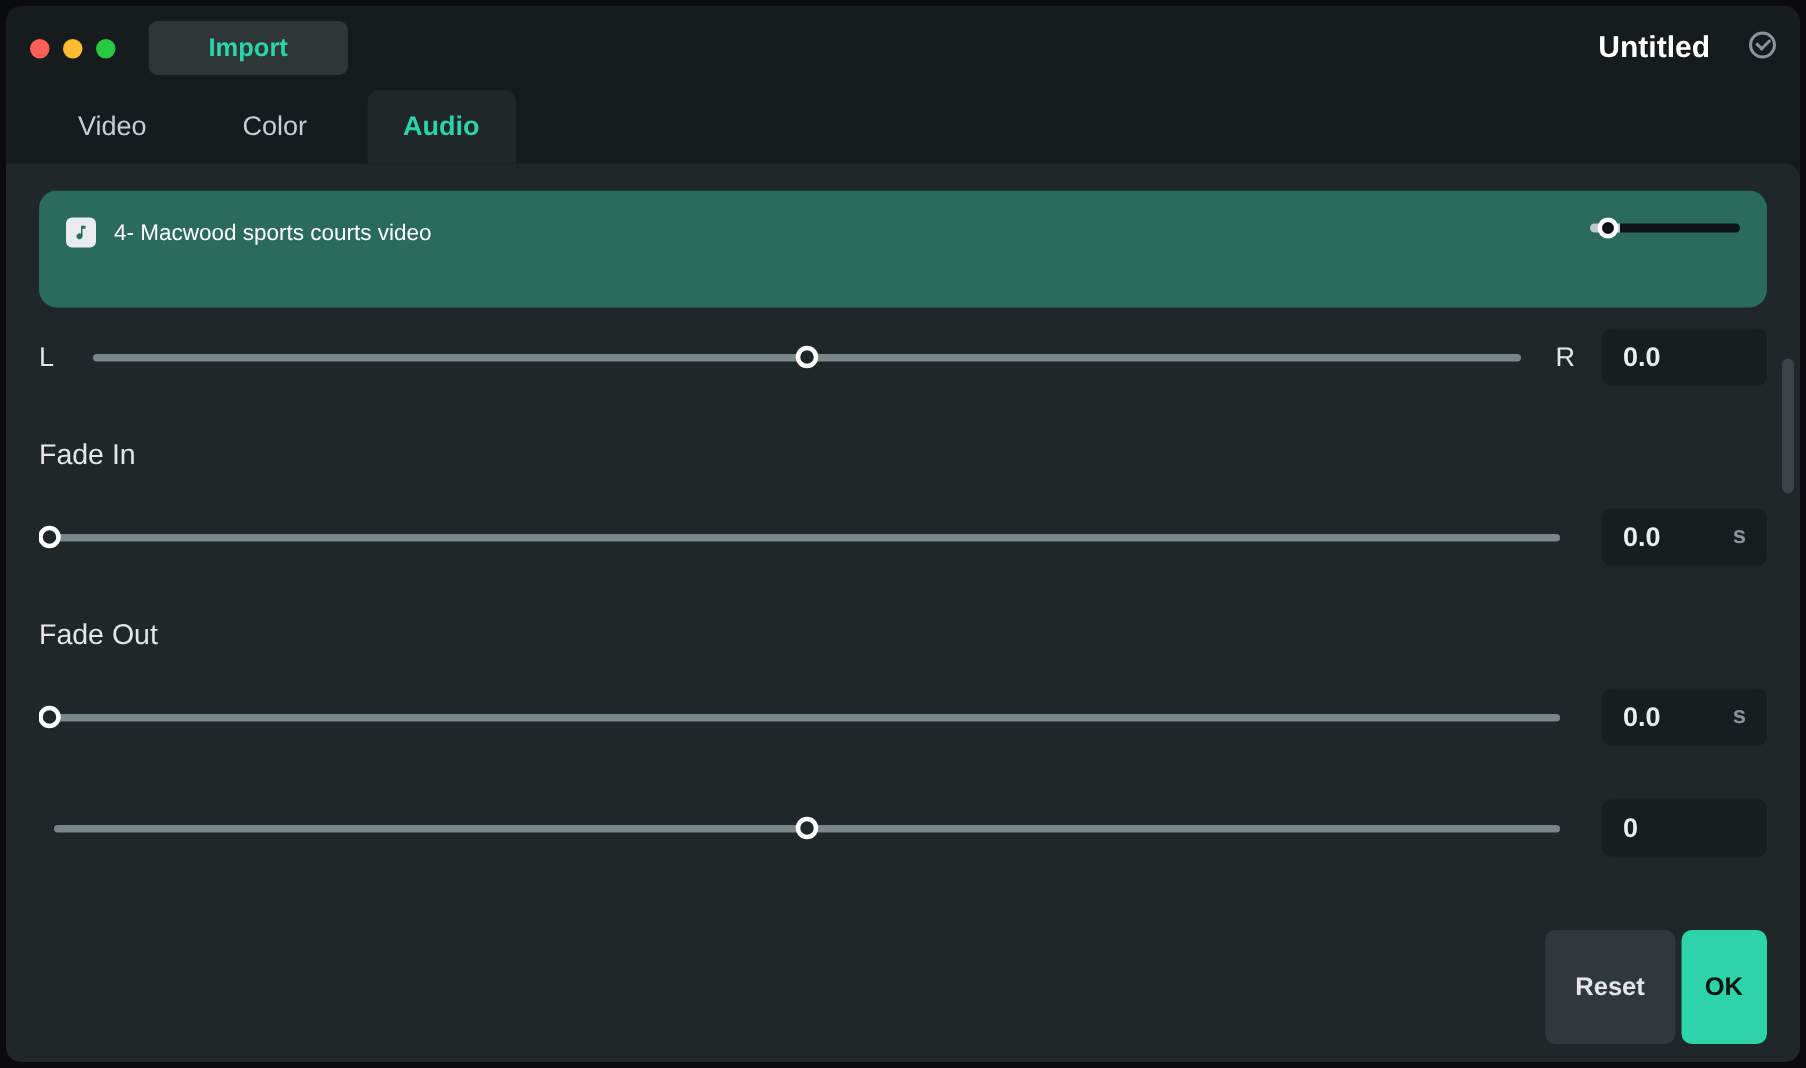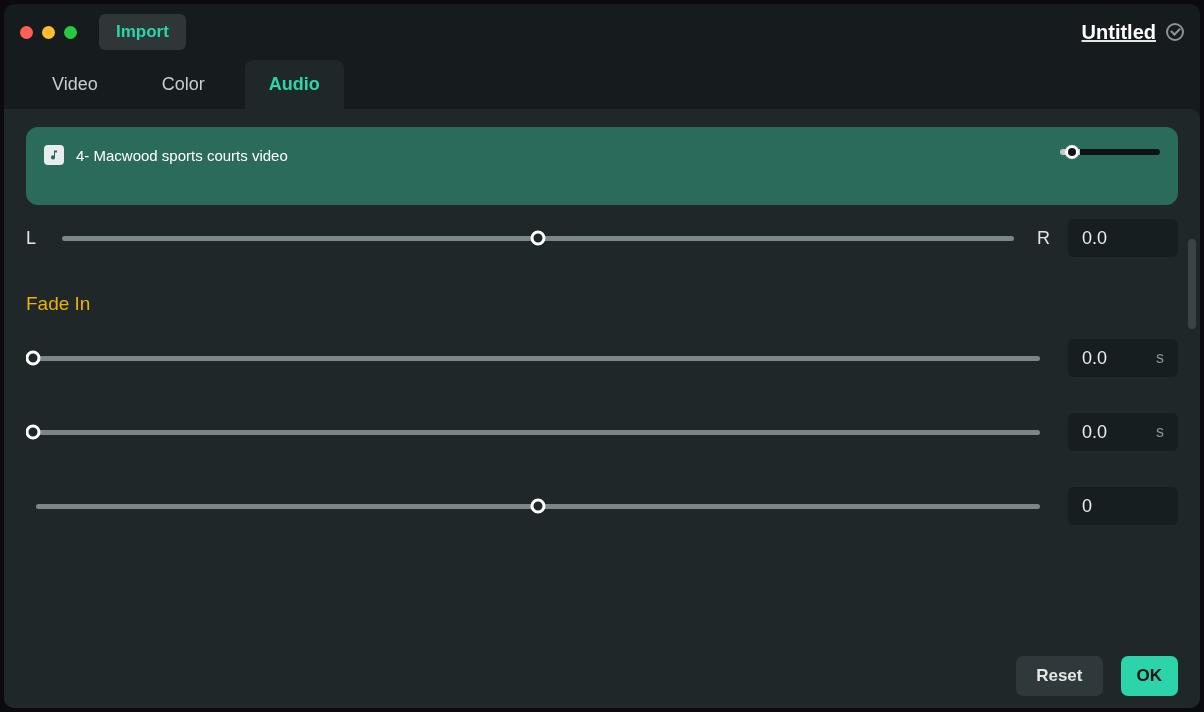"Import" .import-btn { padding: 8px 17px -> 8px 40px }
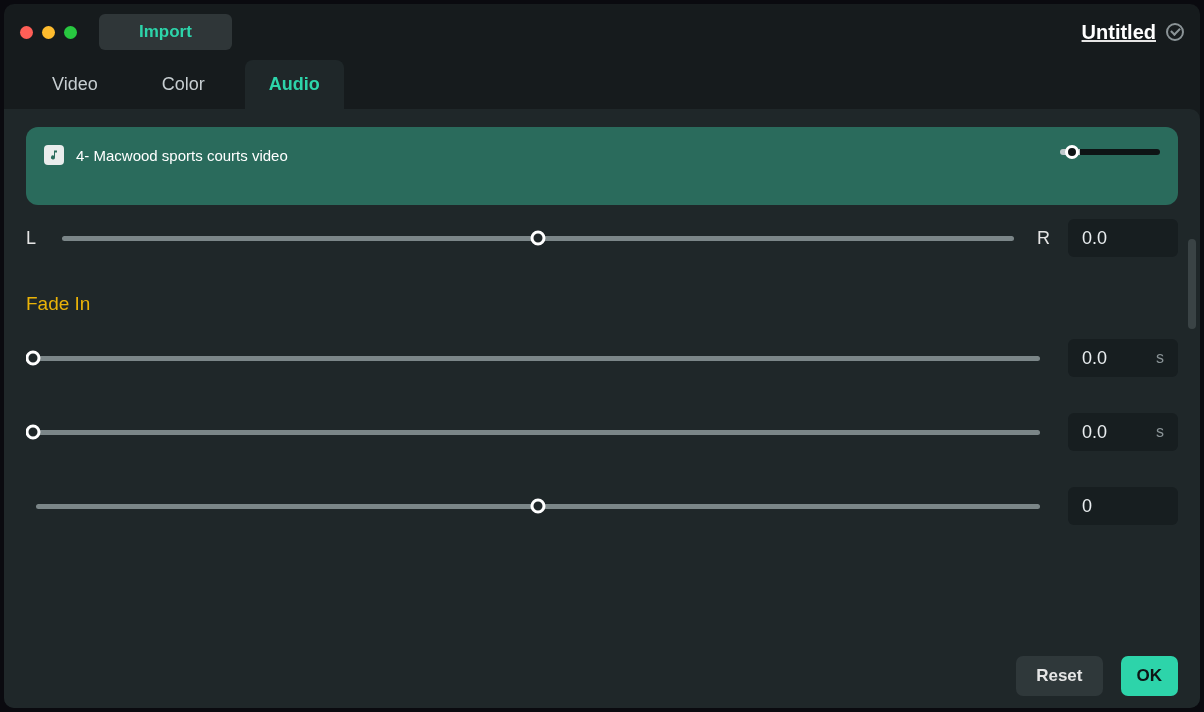"Untitled" .title-right { align-items: center -> flex-start; gap: 10px -> 26px; text-decoration: underline -> none }
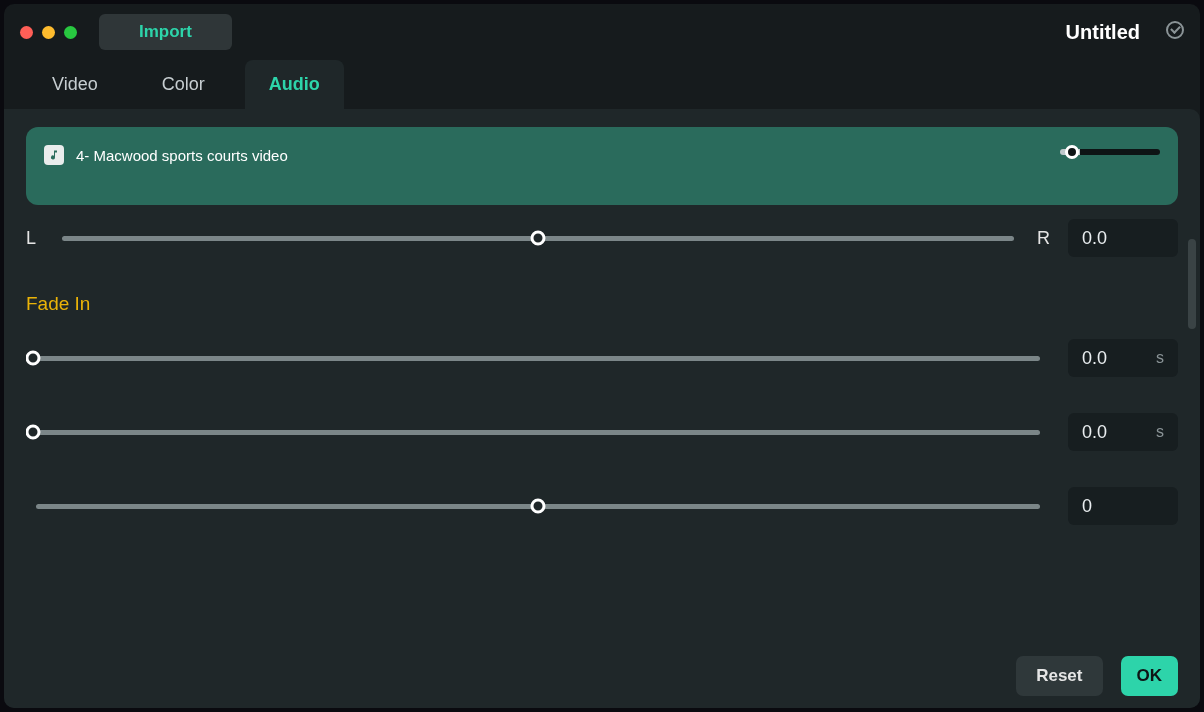"0.0" .value-box { font-weight: none -> bold }
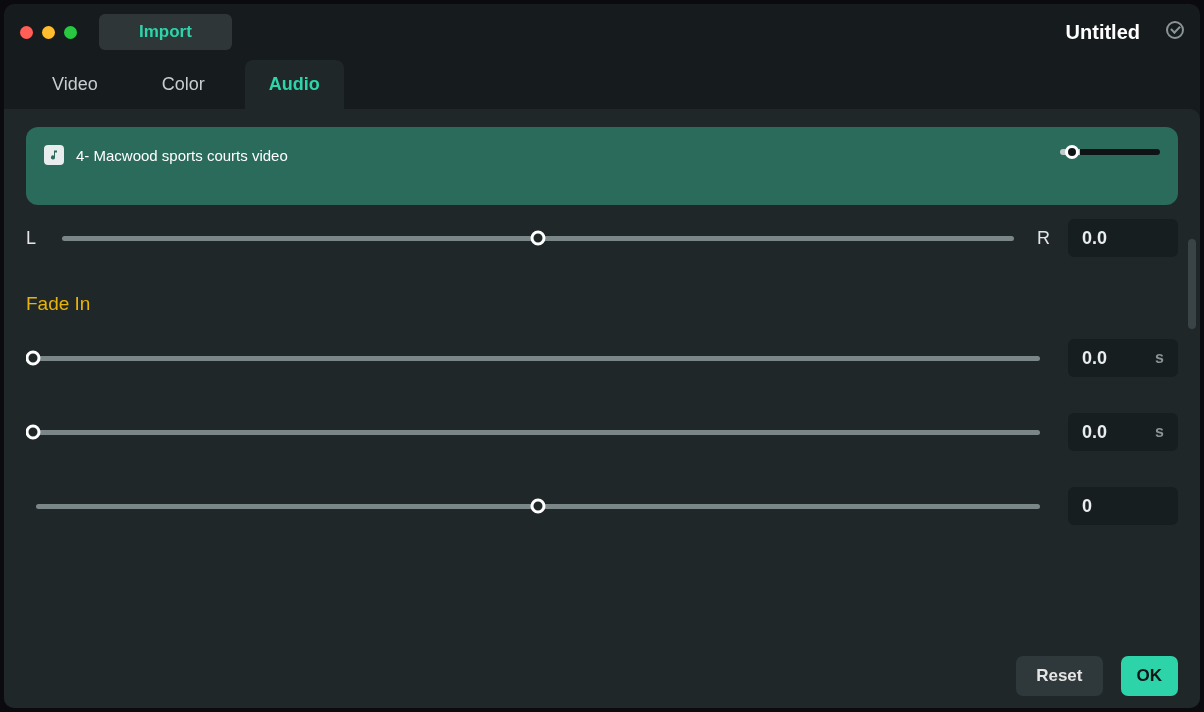"Fade In" .section-label { color: #eab308 -> #e5e5e5 }
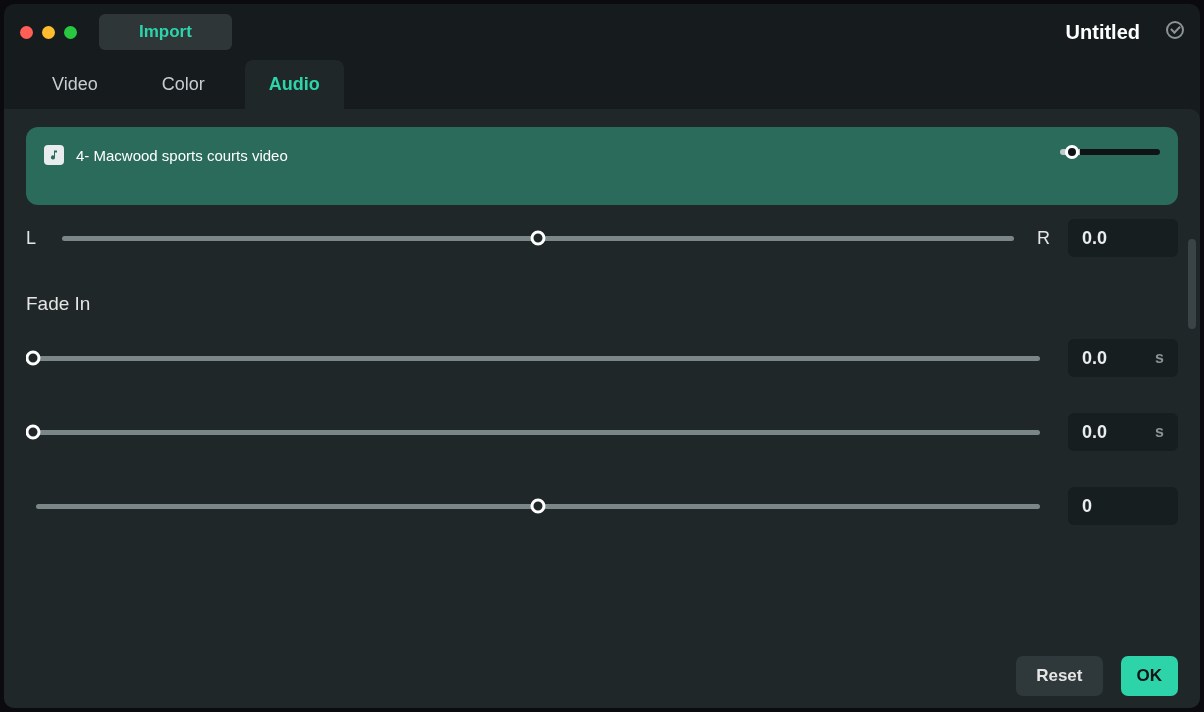"Fade Out" div.section-label { html: none -> <div>Fade Out</div> }
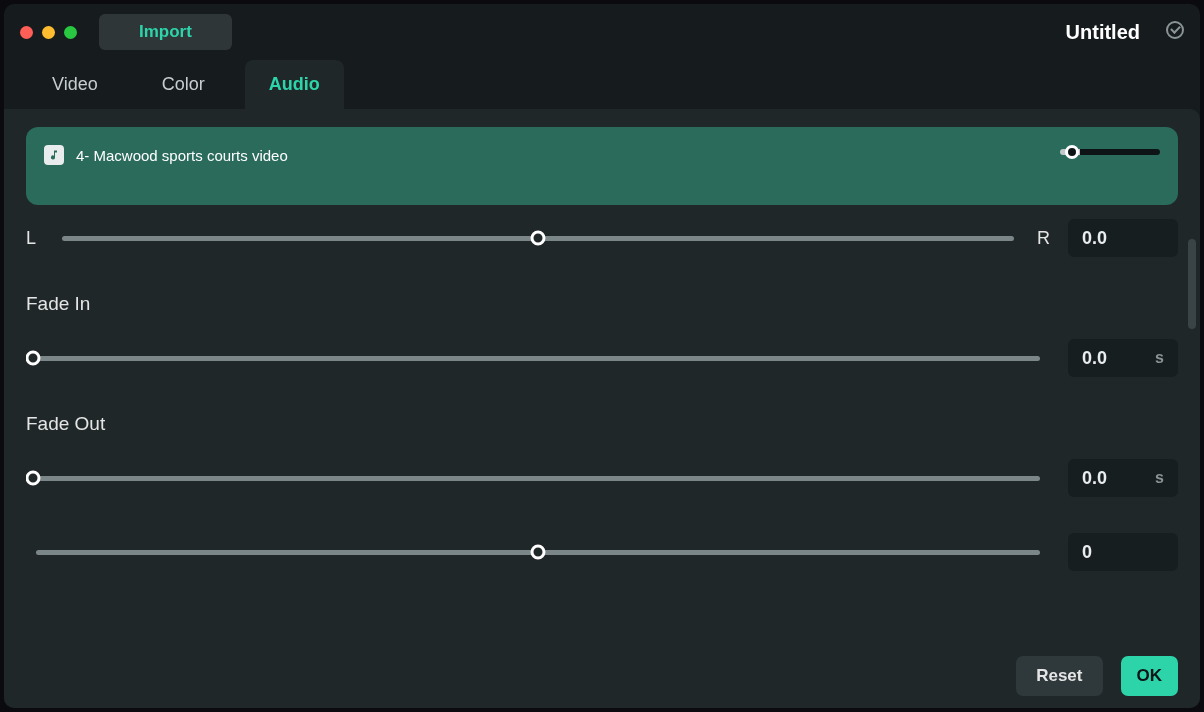"Reset" .footer { gap: 18px -> 4px }
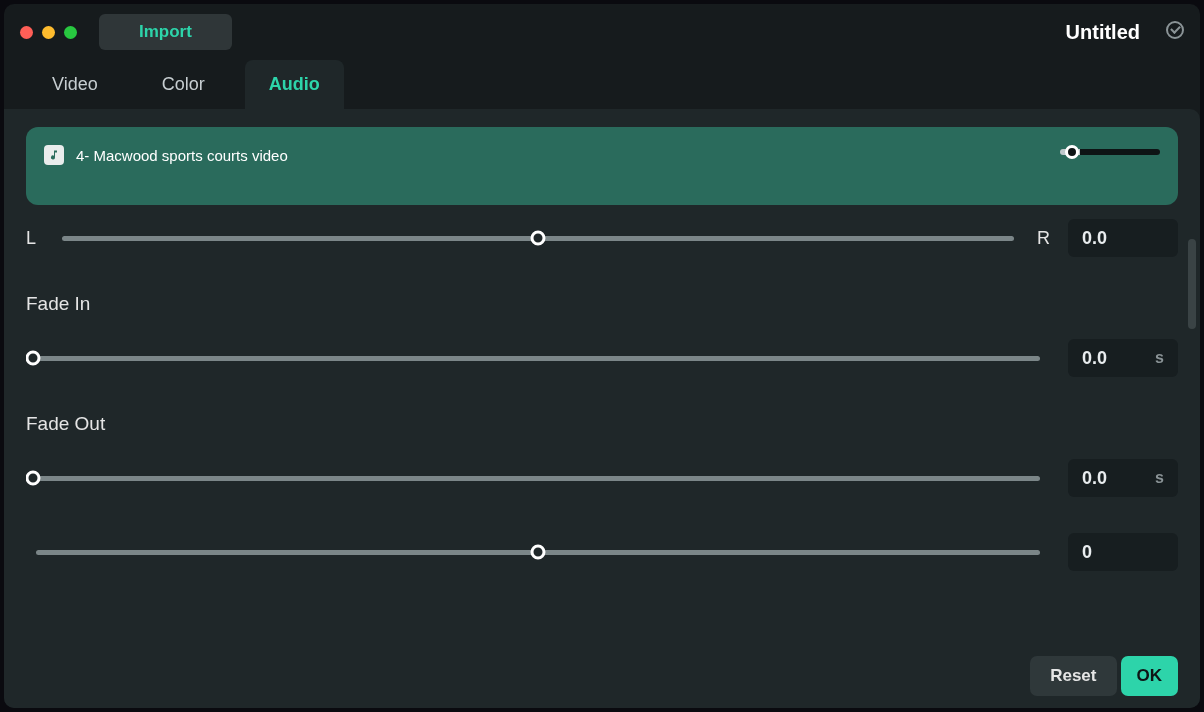"OK" .ok-btn { padding: 10px 16px -> 28px 16px }
